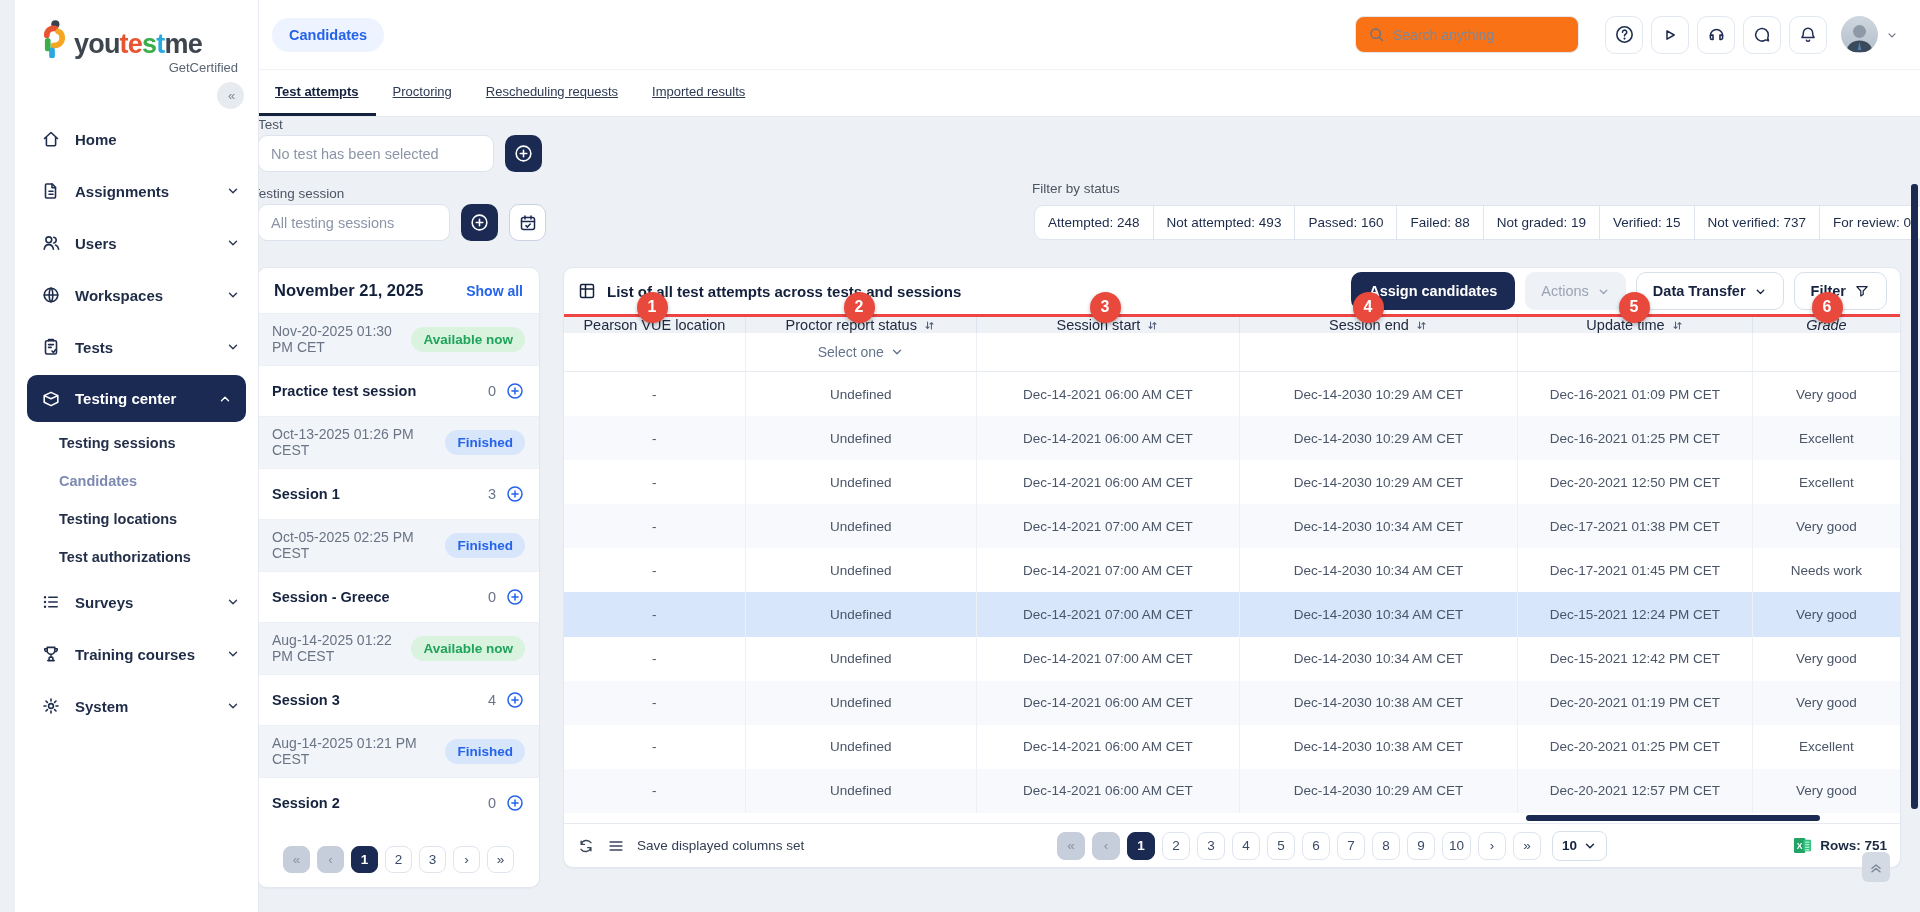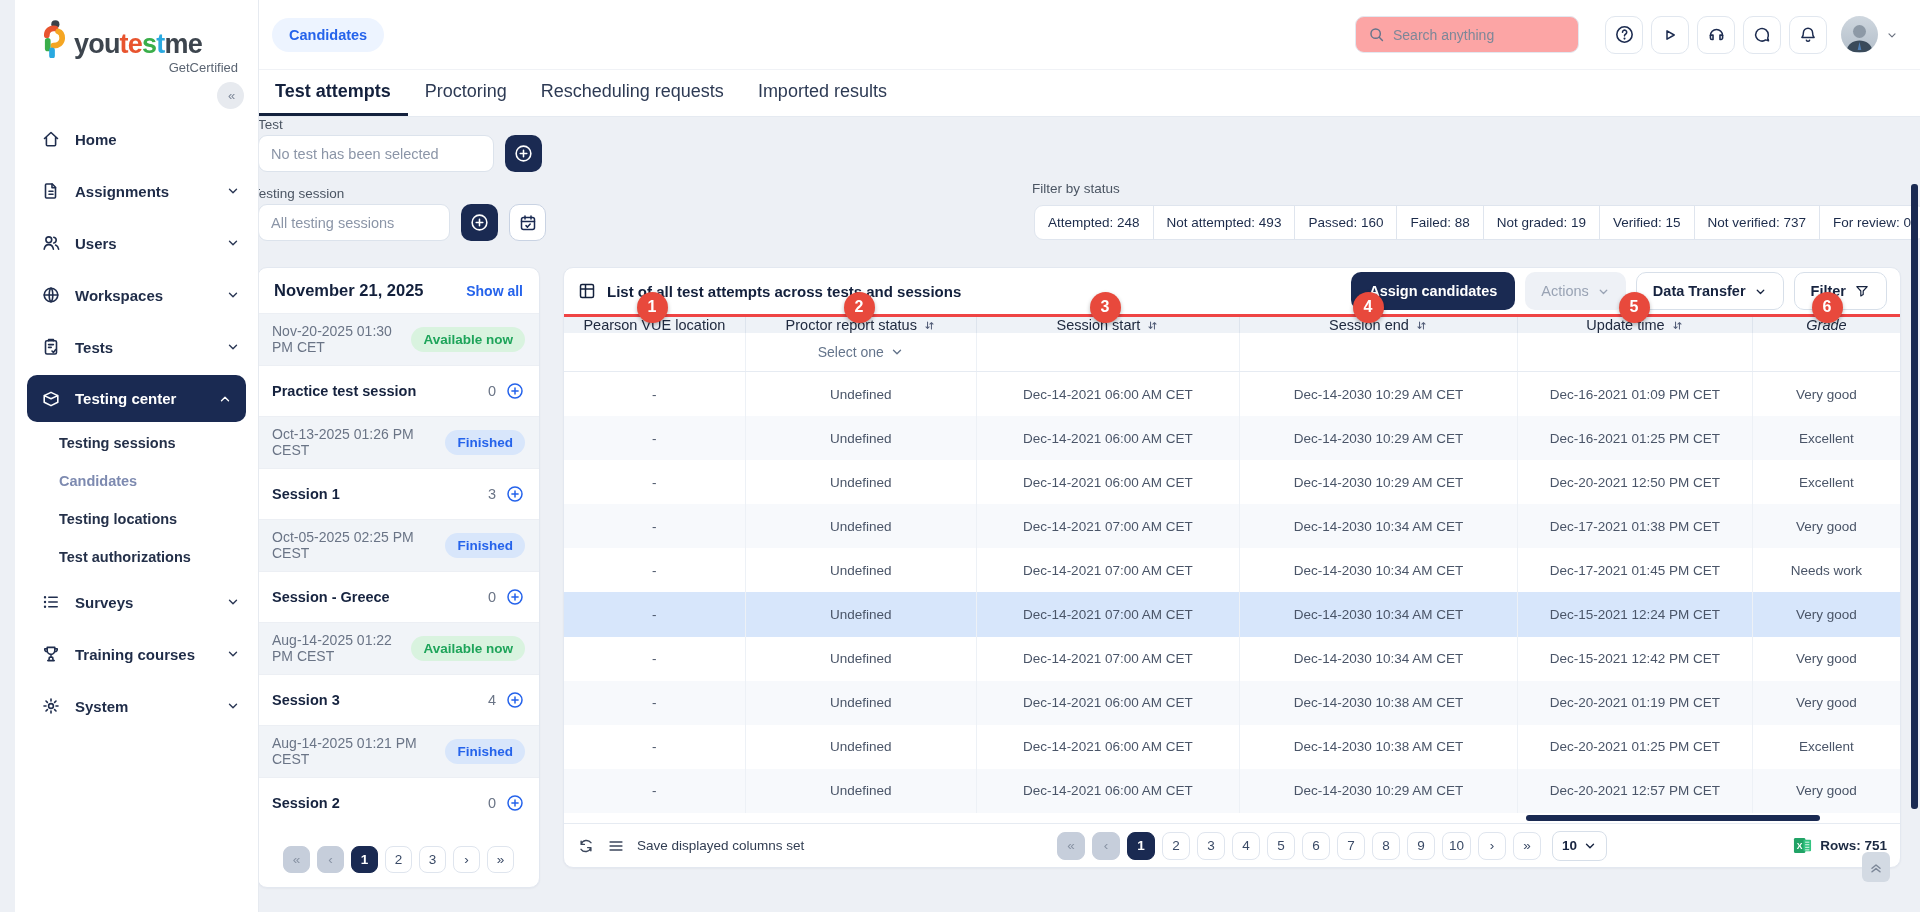"Search anything" .searchbox { background: #fca5a5 -> #f97316 }
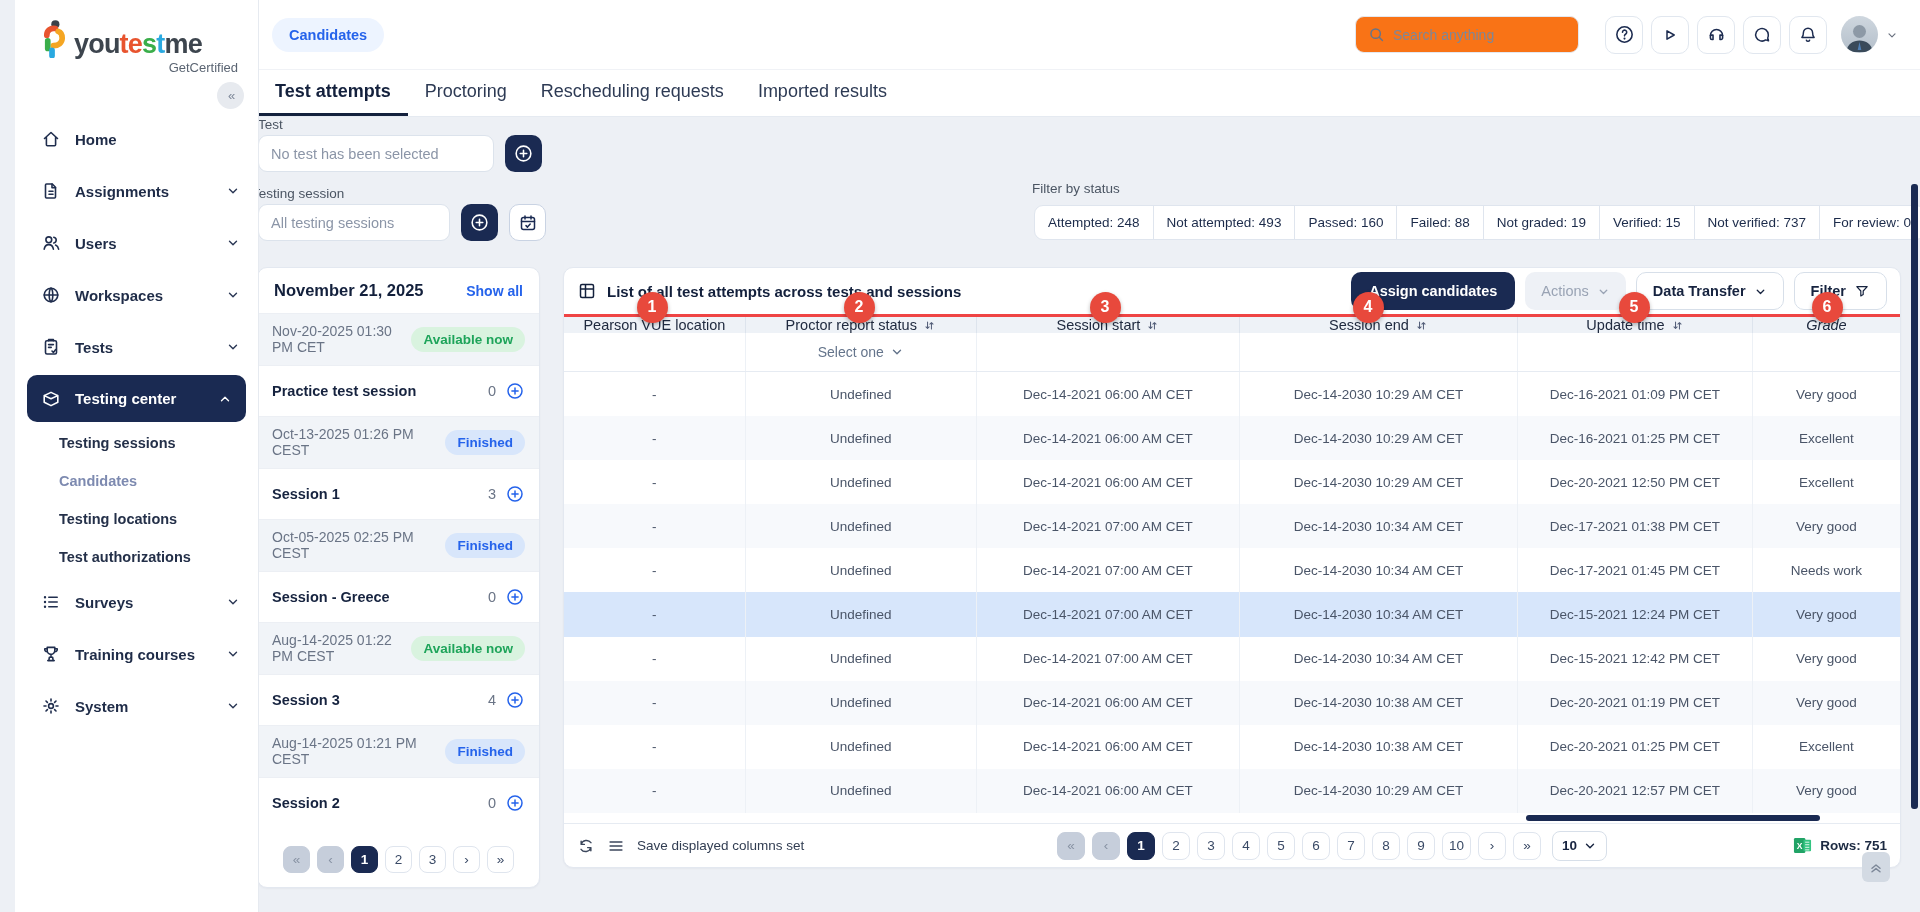"Test attempts" .tab { font-size: 18px -> 13px; text-decoration: none -> underline }
